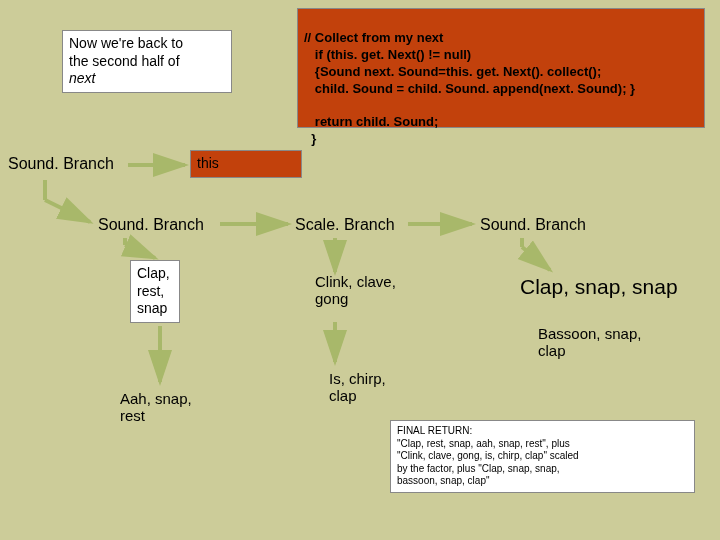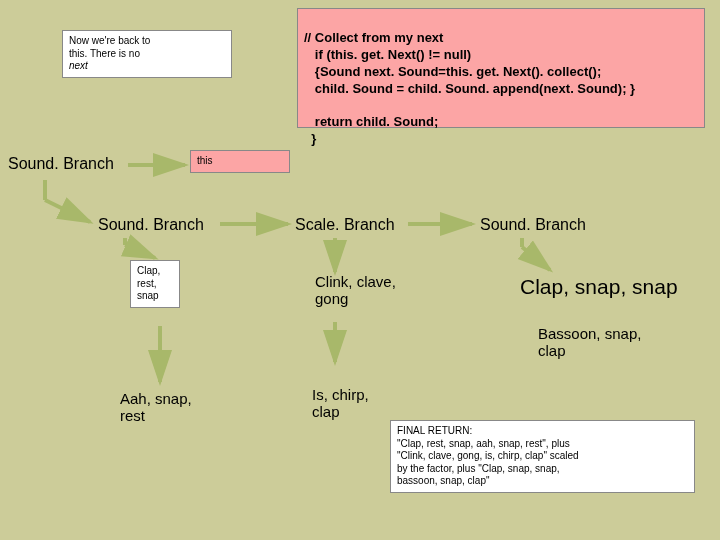"Now we're back to" .box { font-size: 10px -> 14px }
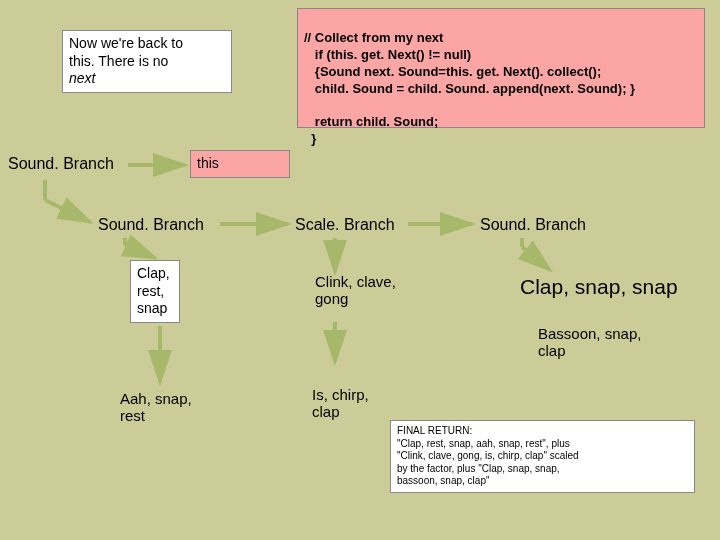"// Collect from my next" .box.green { background: #fca5a5 -> #c2410c }
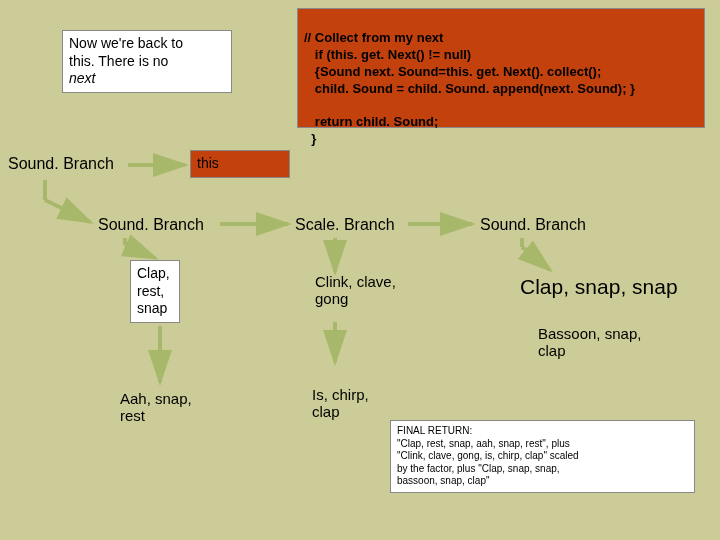"the second half of" div { html: none -> <div>the second half of</div> }
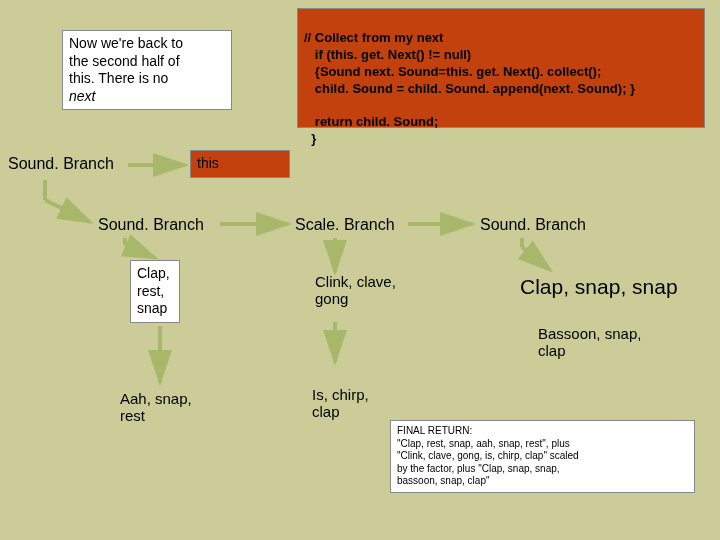"this. There is no" div { html: <div>this. There is no</div> -> none }
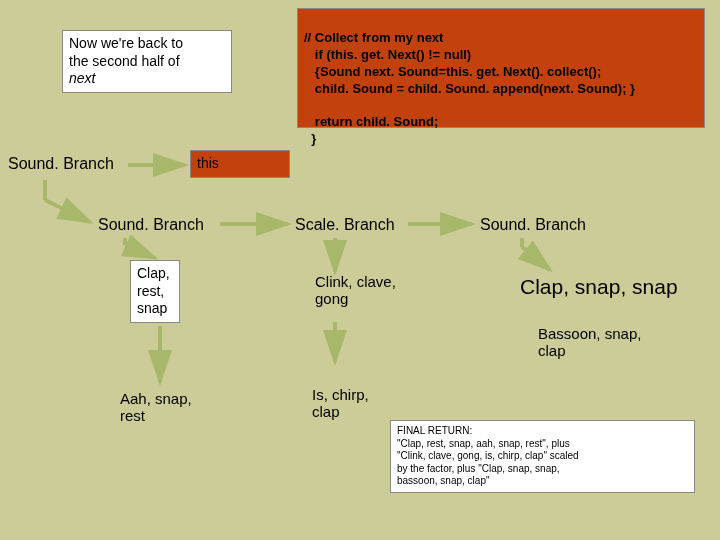"this" div.box { width: 100px -> 112px }
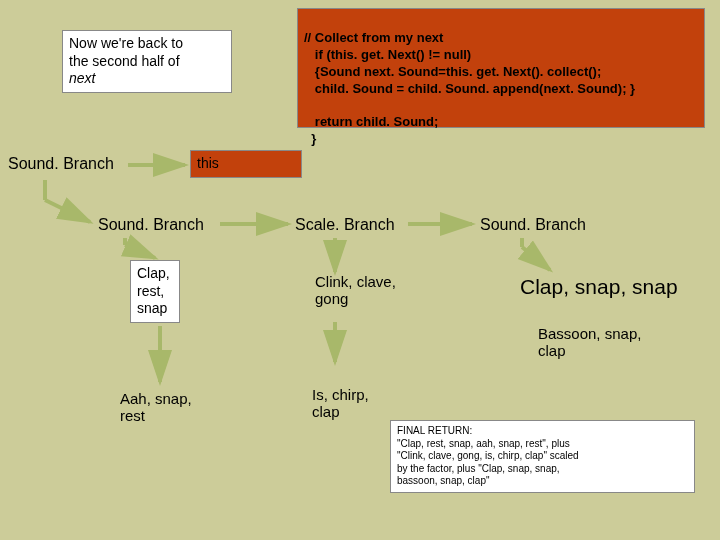"Is, chirp," div.label { left: 312px -> 329px; margin-top: 16px -> none }
